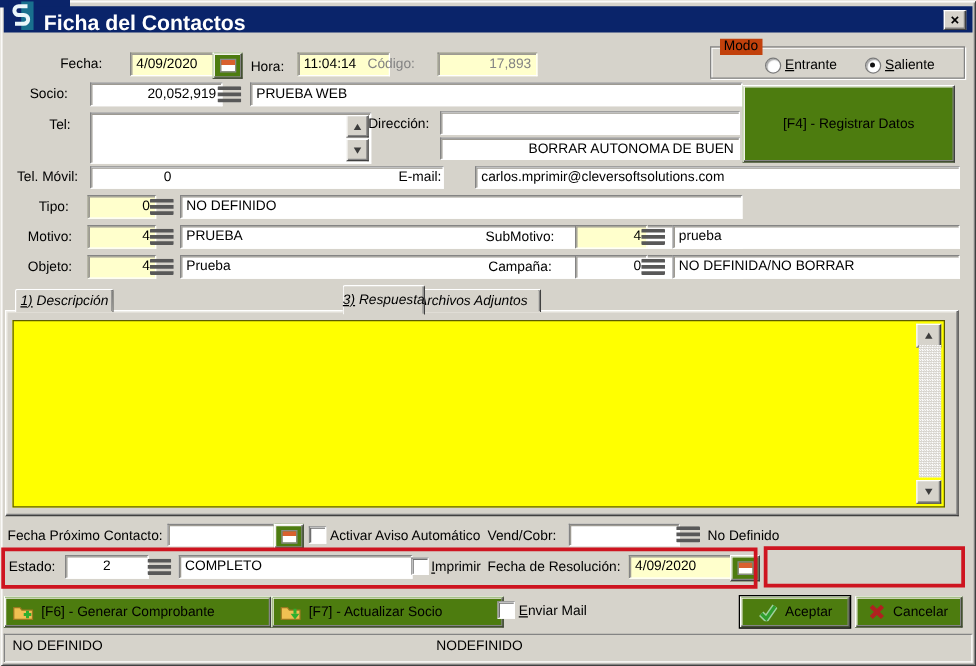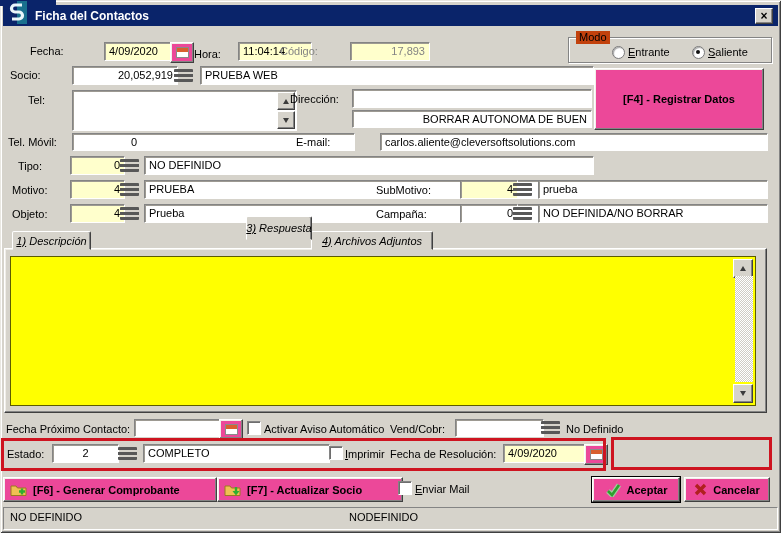"Ficha del Contactos" .titletxt { font-size: 12px -> 17px }
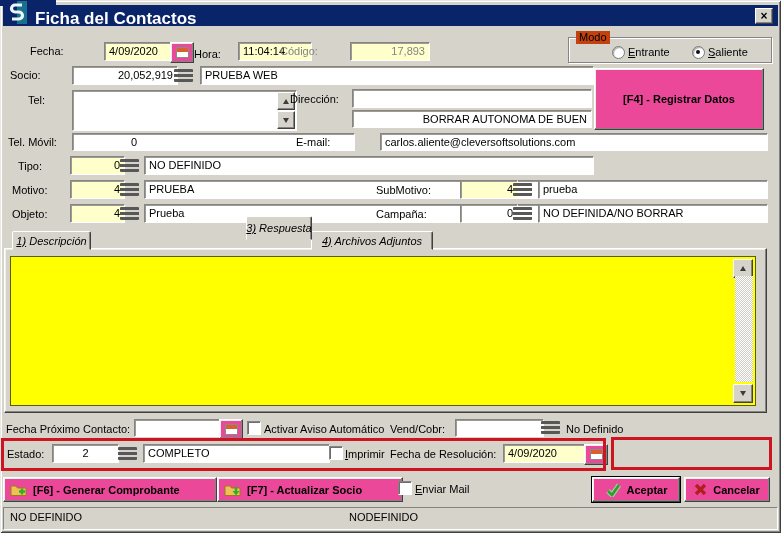"Fecha:" .lbl.r { text-align: left -> center }
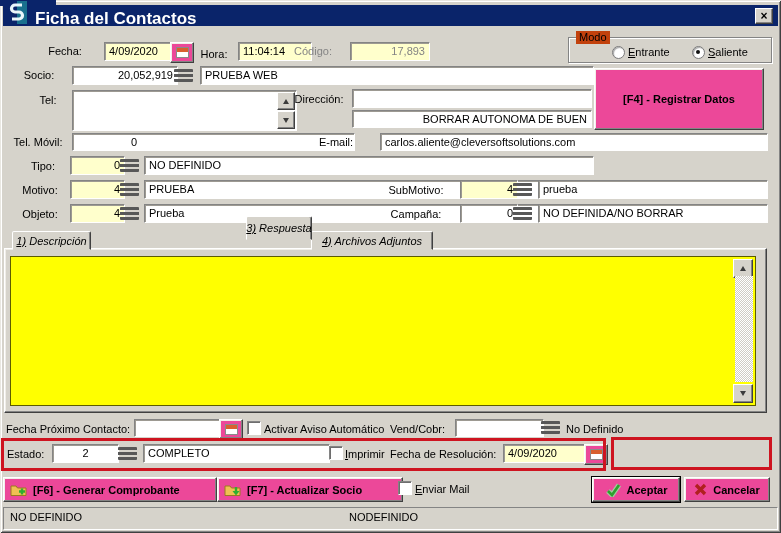"[F4] - Registrar Datos" .btn { background: #ec4899 -> #4d7c0f; font-weight: bold -> none }
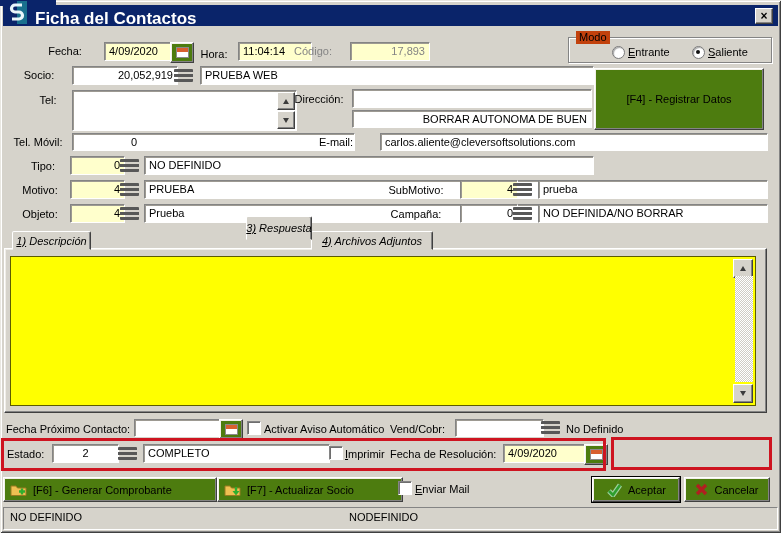"carlos.aliente@cleversoftsolutions.com" div.fld { text: carlos.aliente@cleversoftsolutions.com -> carlos.mprimir@cleversoftsolutions.com }
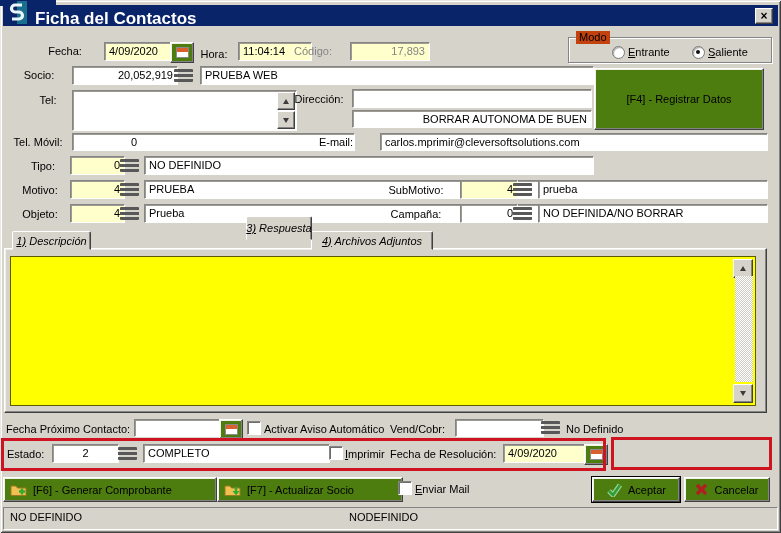"3) Respuesta" .tab.active { margin-left: none -> 28px; top: 216px -> 228px }
